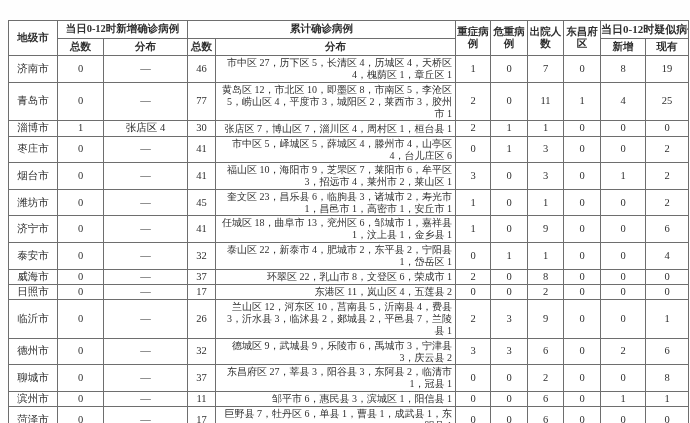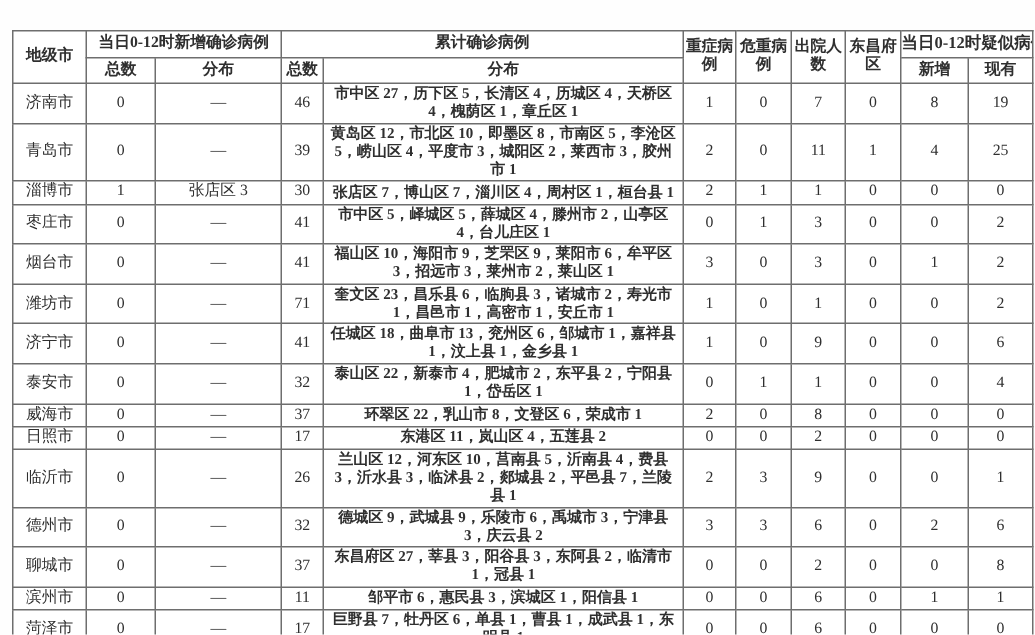"市中区 27，历下区 5，长清区 4，历城区 4，天桥区" td.dist { font-weight: bold -> none; text-align: center -> right }
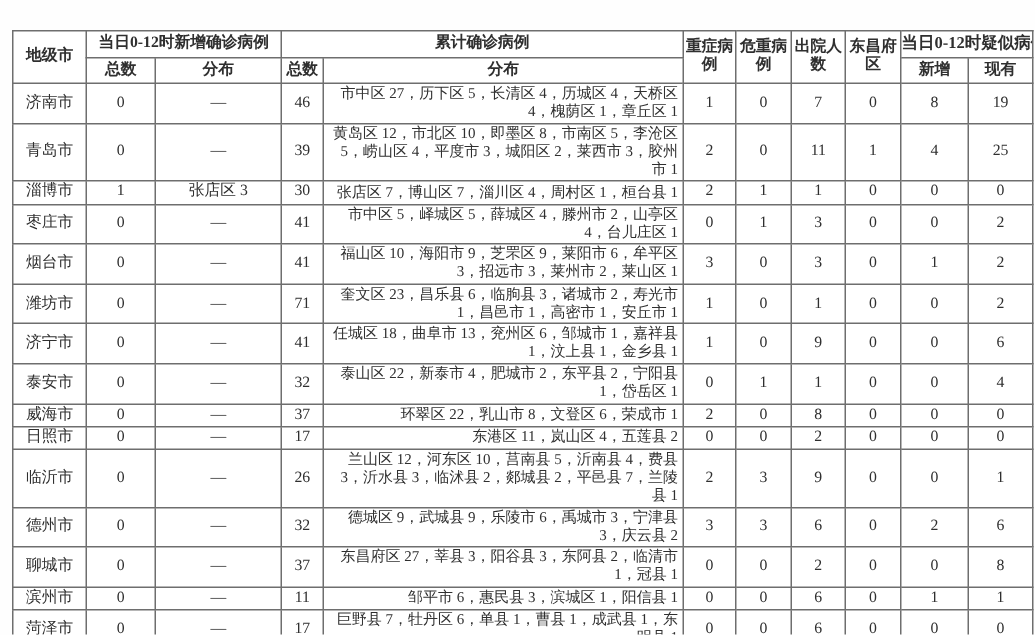"39" td.num { text: 39 -> 77 }
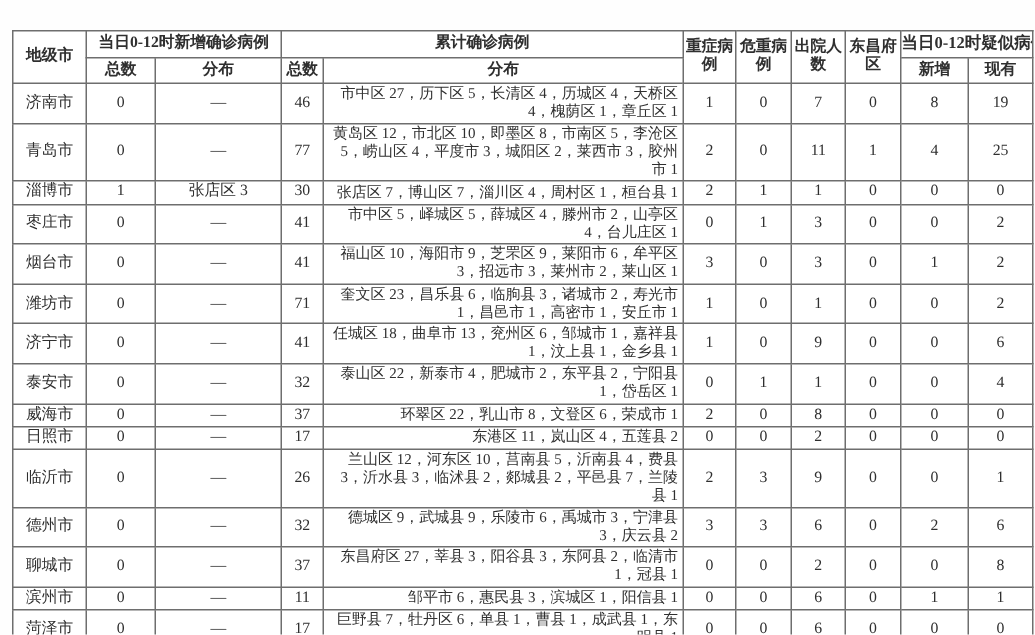"张店区 3" td.num { text: 3 -> 4 }
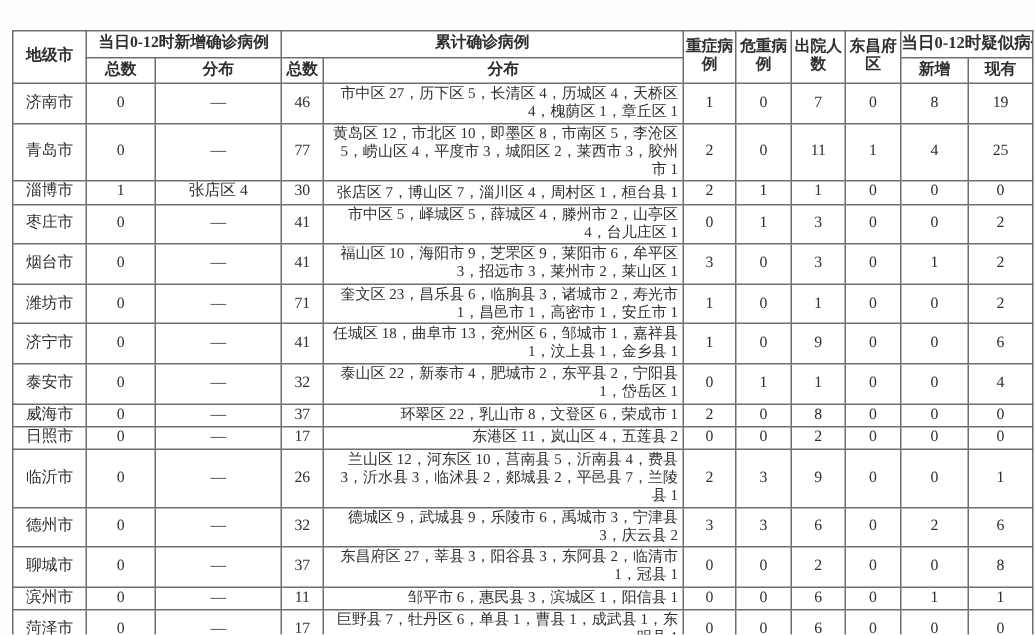"市中区 5，峄城区 5，薛城区 4，滕州市 2，山亭区" td.dist { text: 2，山亭区 4，台儿庄区 1 -> 4，山亭区 4，台儿庄区 6 }
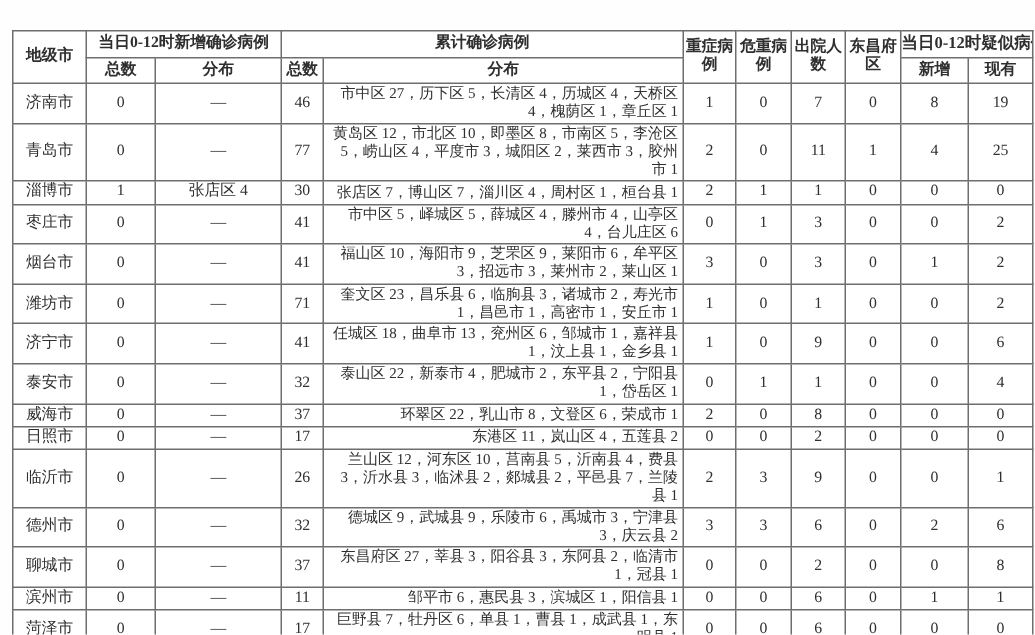"福山区 10，海阳市 9，芝罘区 9，莱阳市 6，牟平区" td.dist { text: 9，莱阳市 6，牟平区 3，招远市 3 -> 7，莱阳市 6，牟平区 3，招远市 4 }
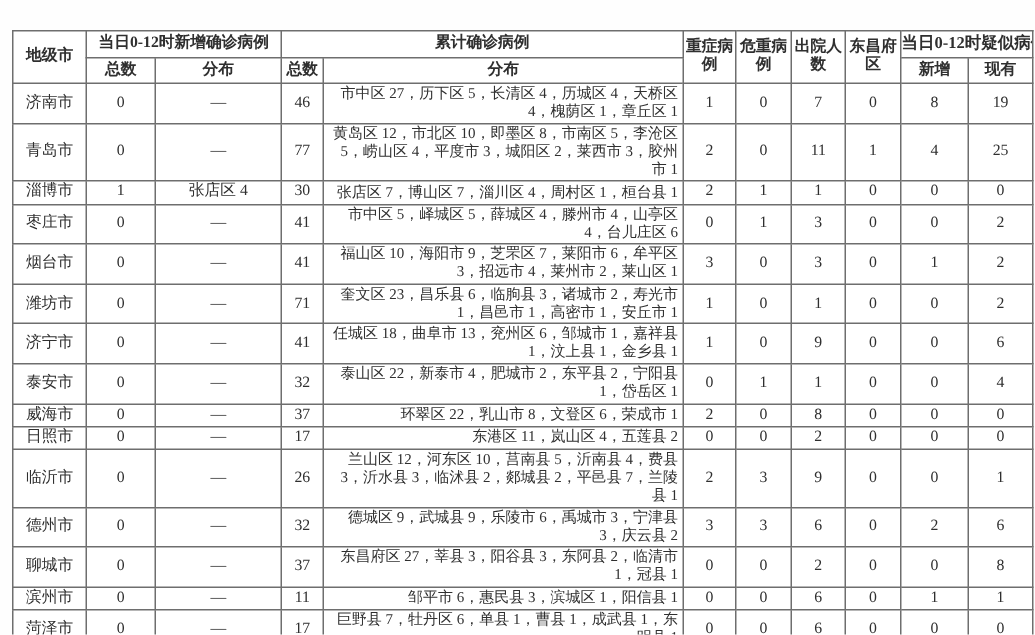"71" td.num { text: 71 -> 45 }
